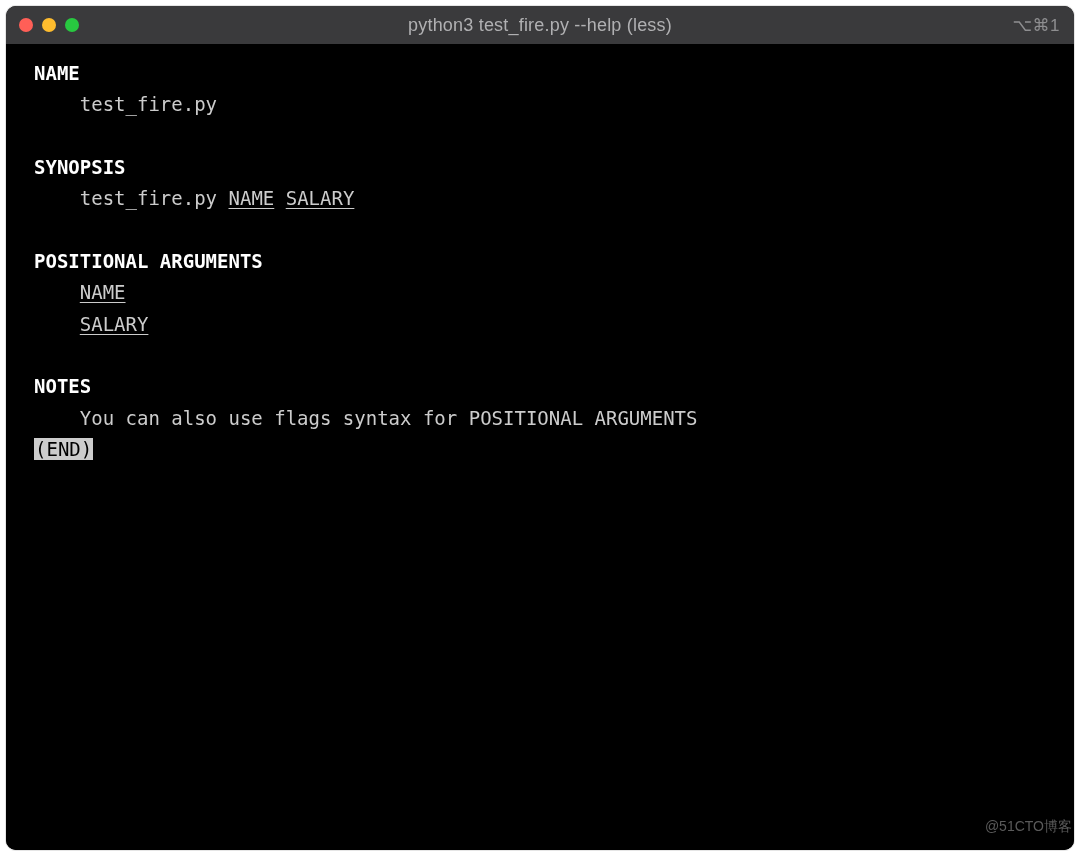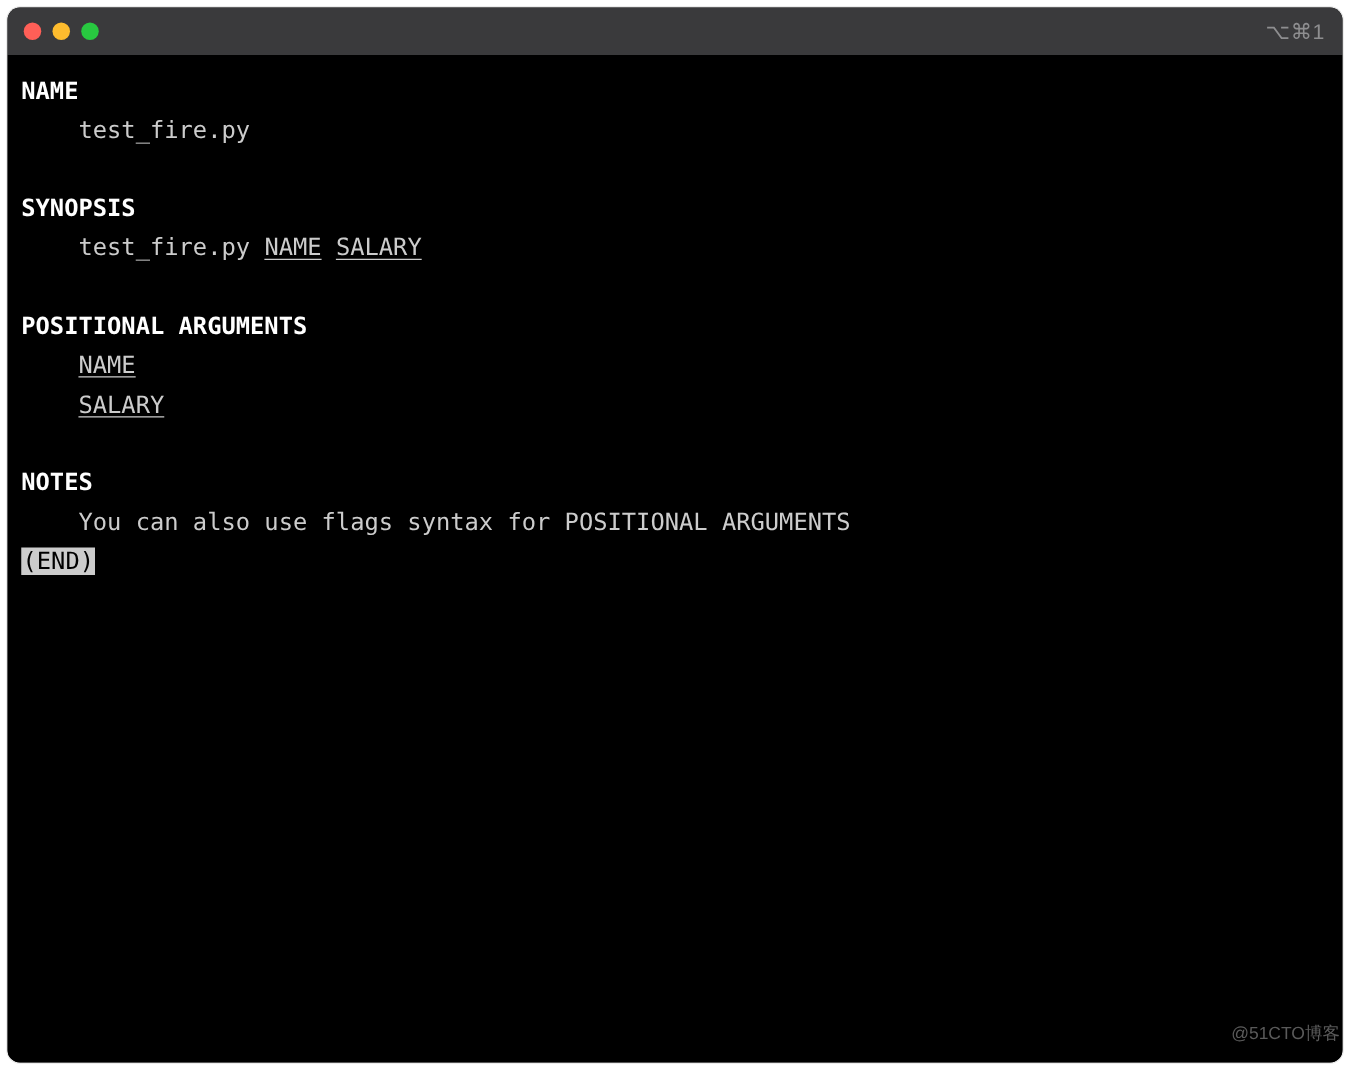"python3 test_fire.py --help (less)" div.window-title { html: none -> <div>python3 test_fire.py --help (less)</div> }
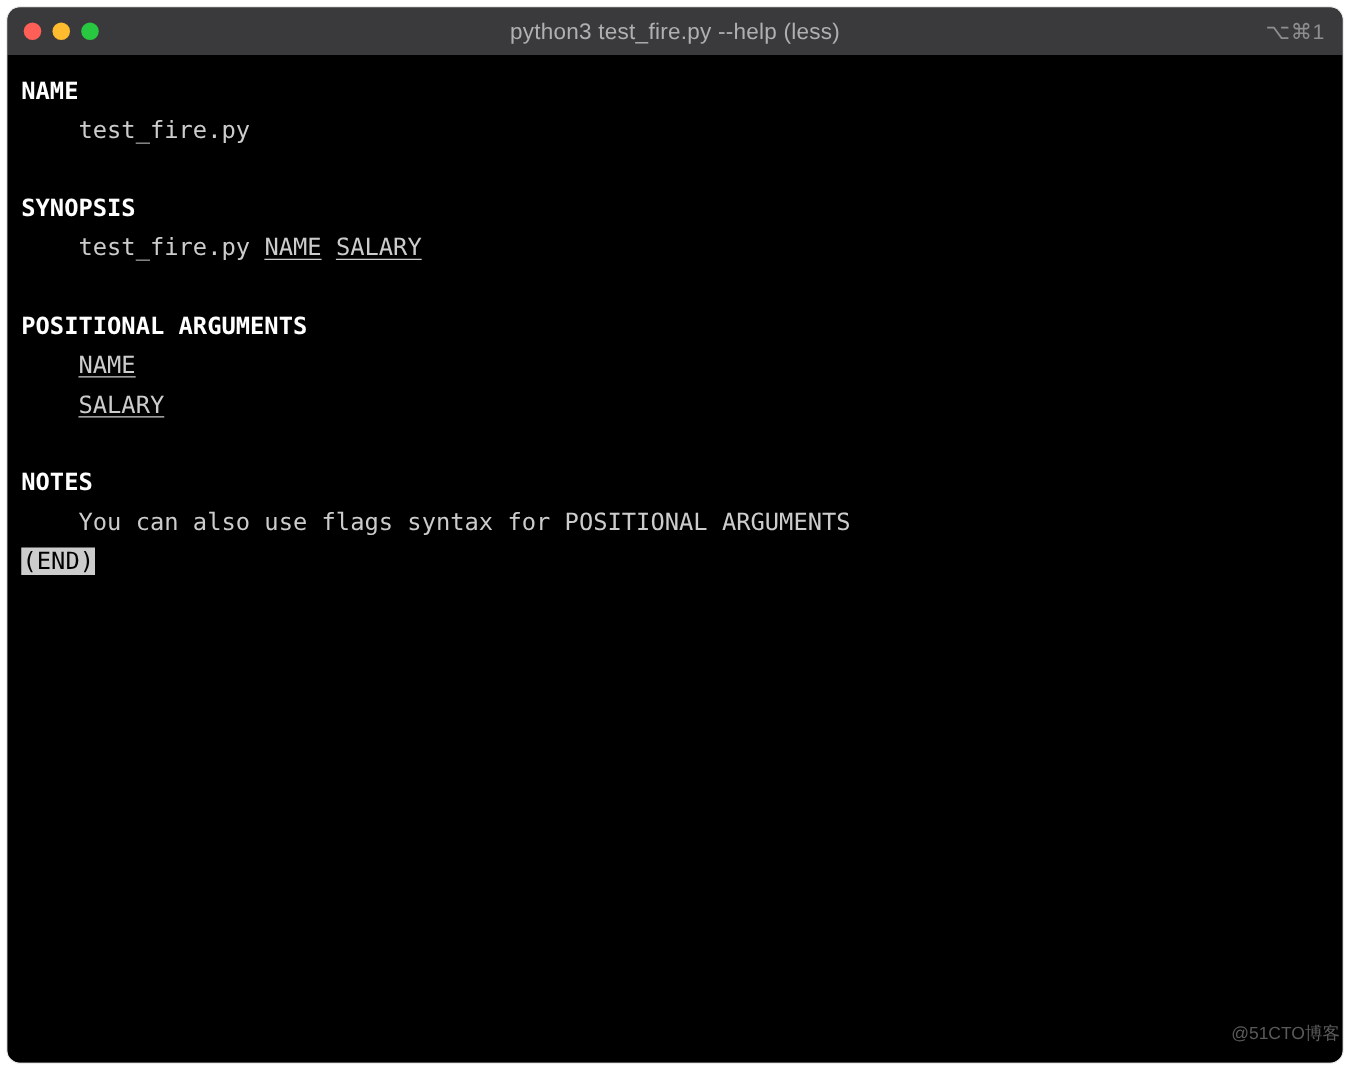"NAME test_fire.py SYNOPSIS test_fire.py" .terminal-body { padding: 14px 11px -> 14px 28px }
